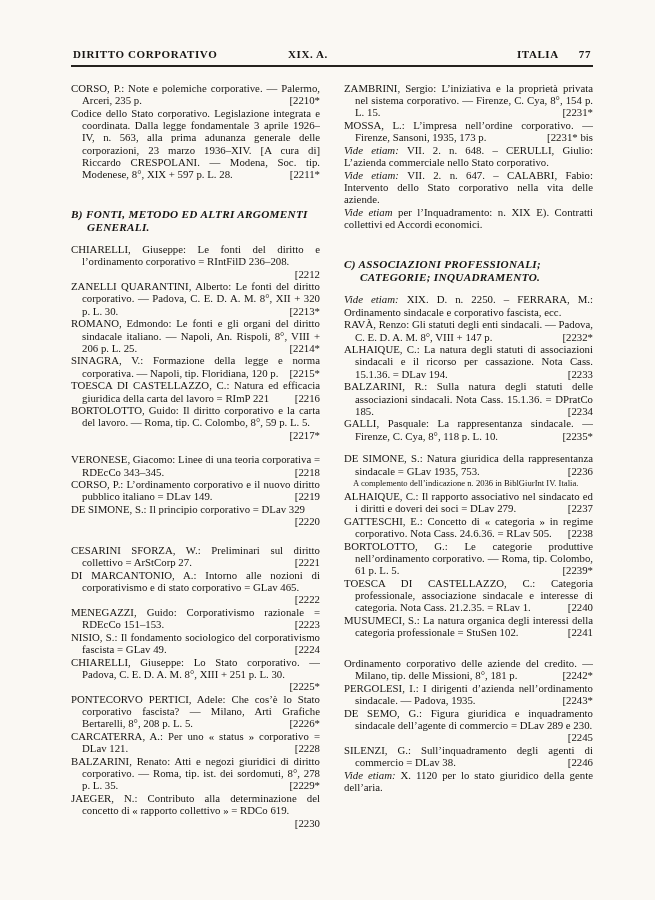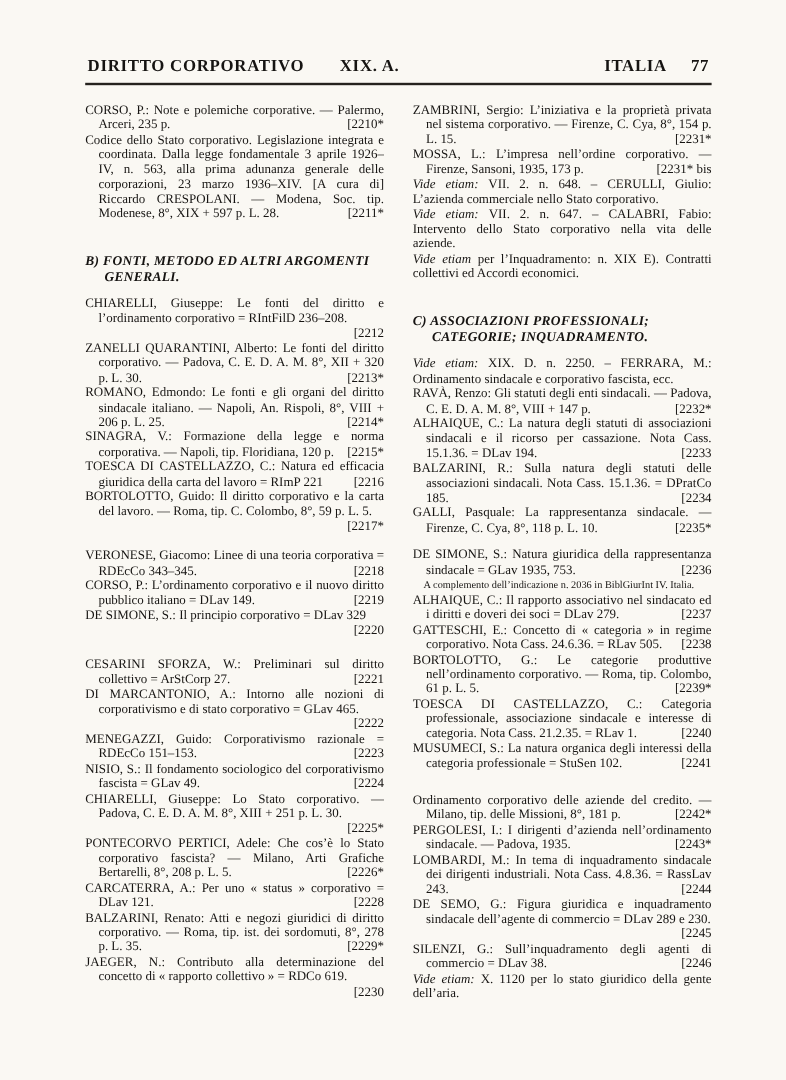"DIRITTO CORPORATIVO" .running-head { font-size: 14px -> 11px }
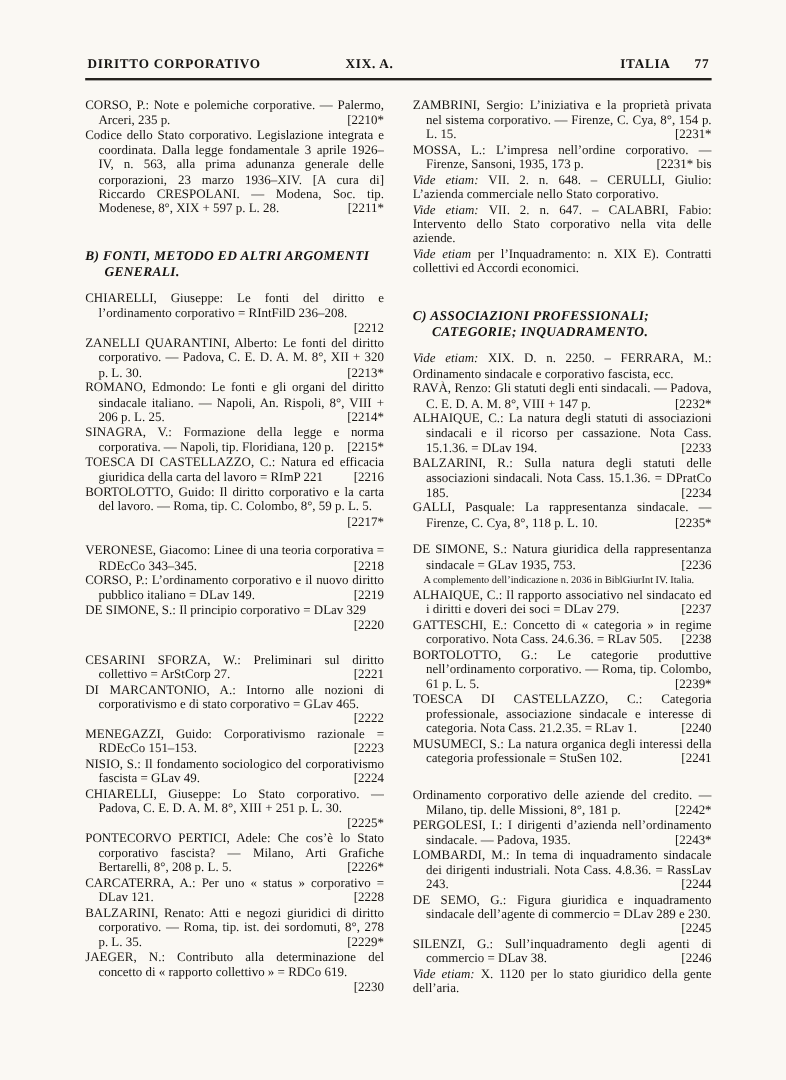"LOMBARDI, M.: In tema di" div.blk { html: <div><span>LOMBARDI, M.: In tema di inquadramento sindacale dei dirigenti industriali. Nota Cass. 4.8.36. = RassLav 243.</span><span>[2244</span></div> -> none }
